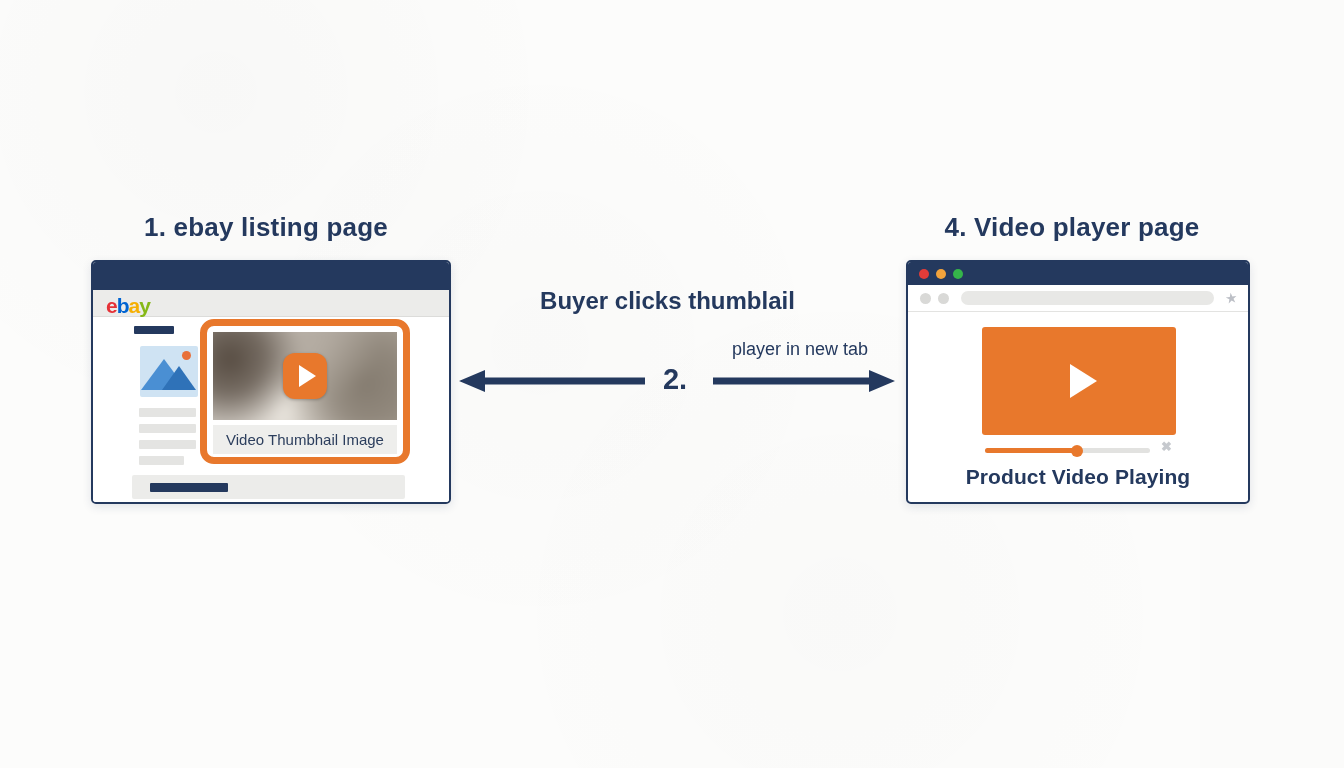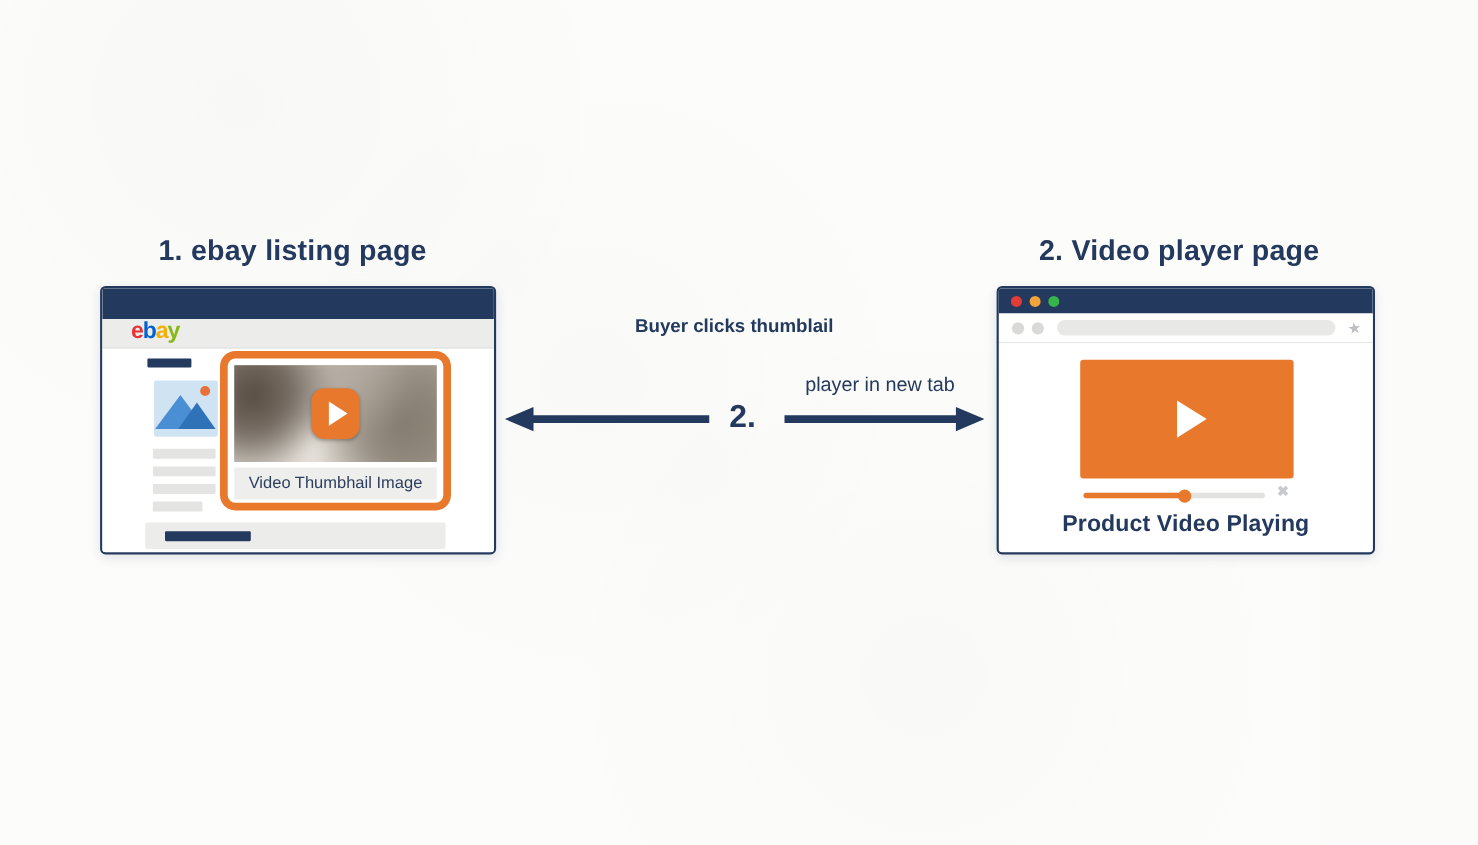"2. Video player page" div.step-title { text: 2 -> 4 }
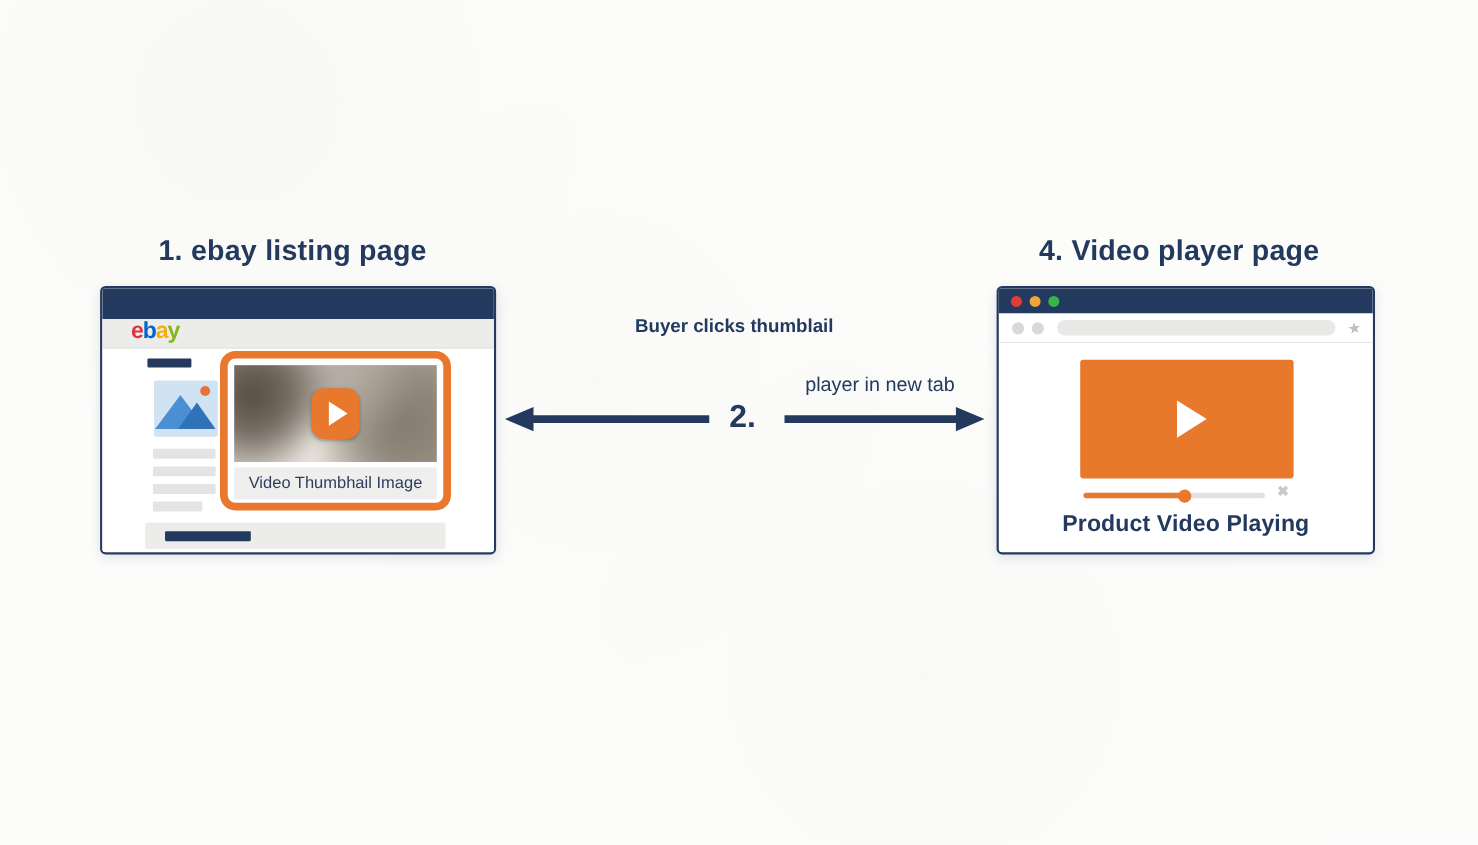"ebay" .ebay-header { align-items: flex-start -> flex-end; padding-left: 26px -> 13px }
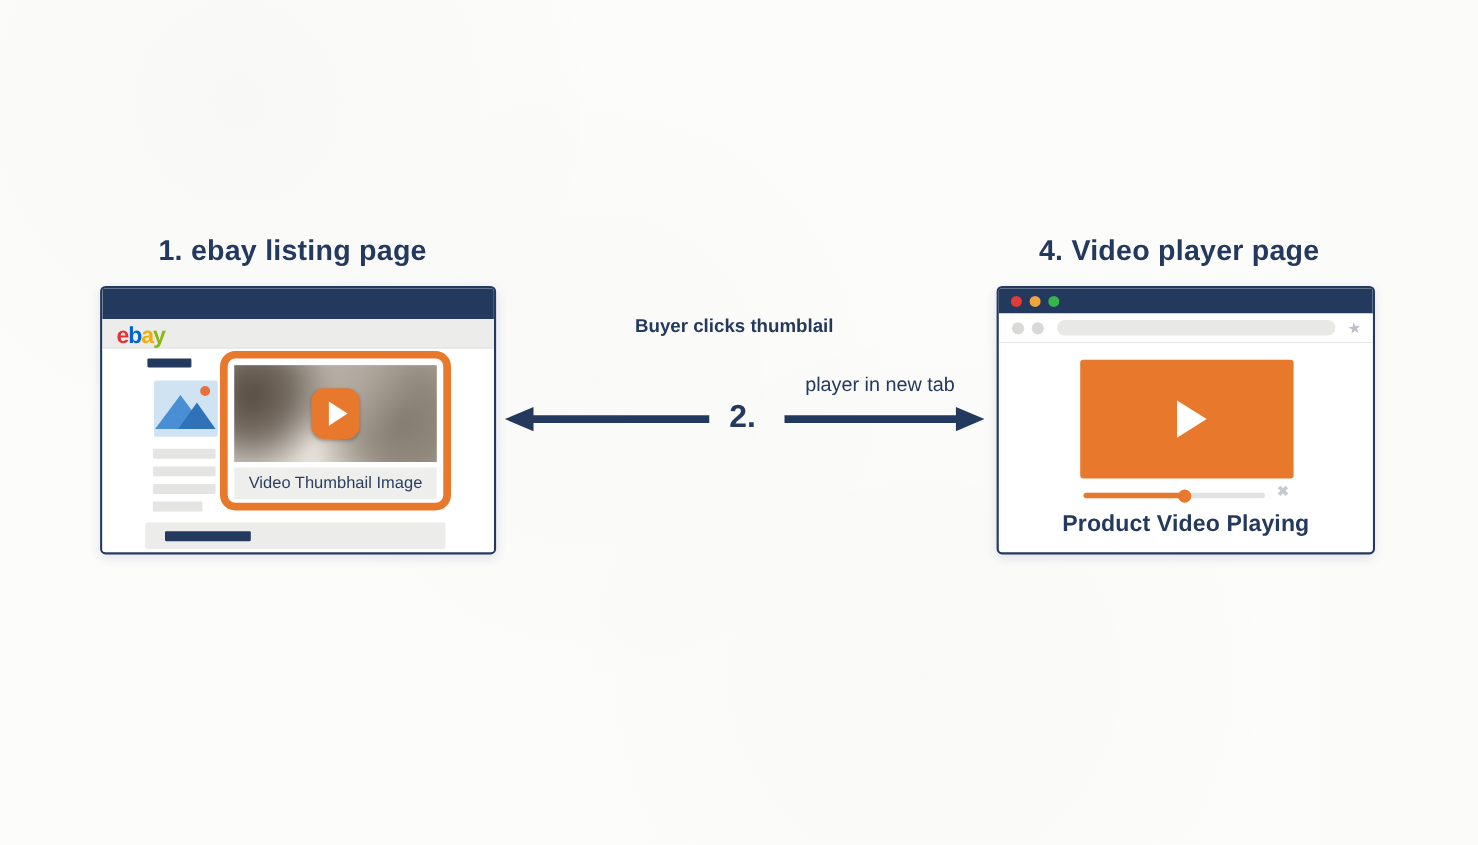"Buyer clicks thumblail" .flow-label { font-size: 17px -> 24px }
